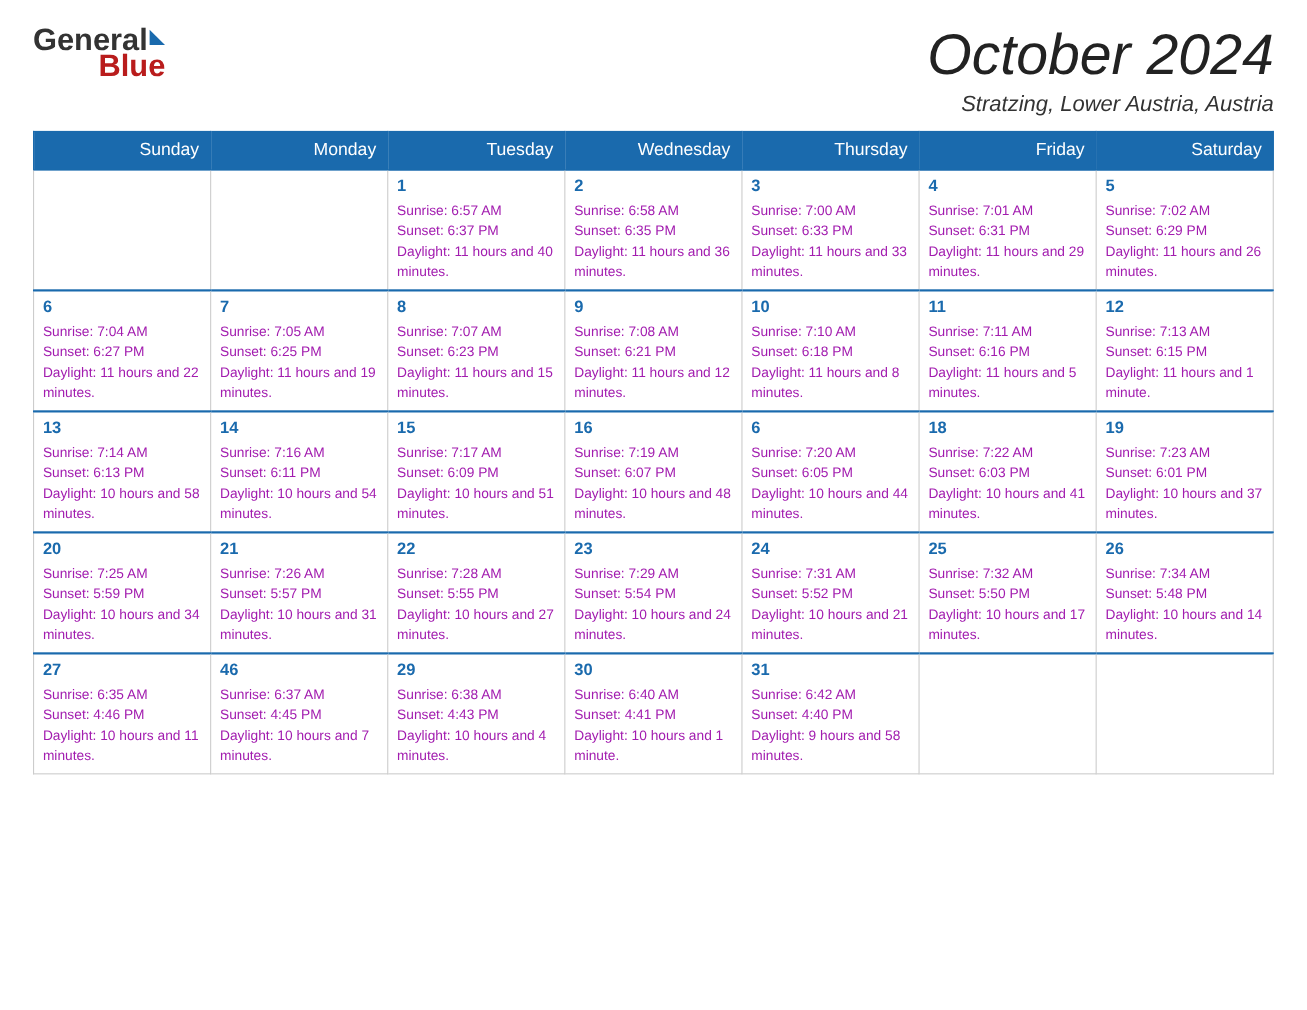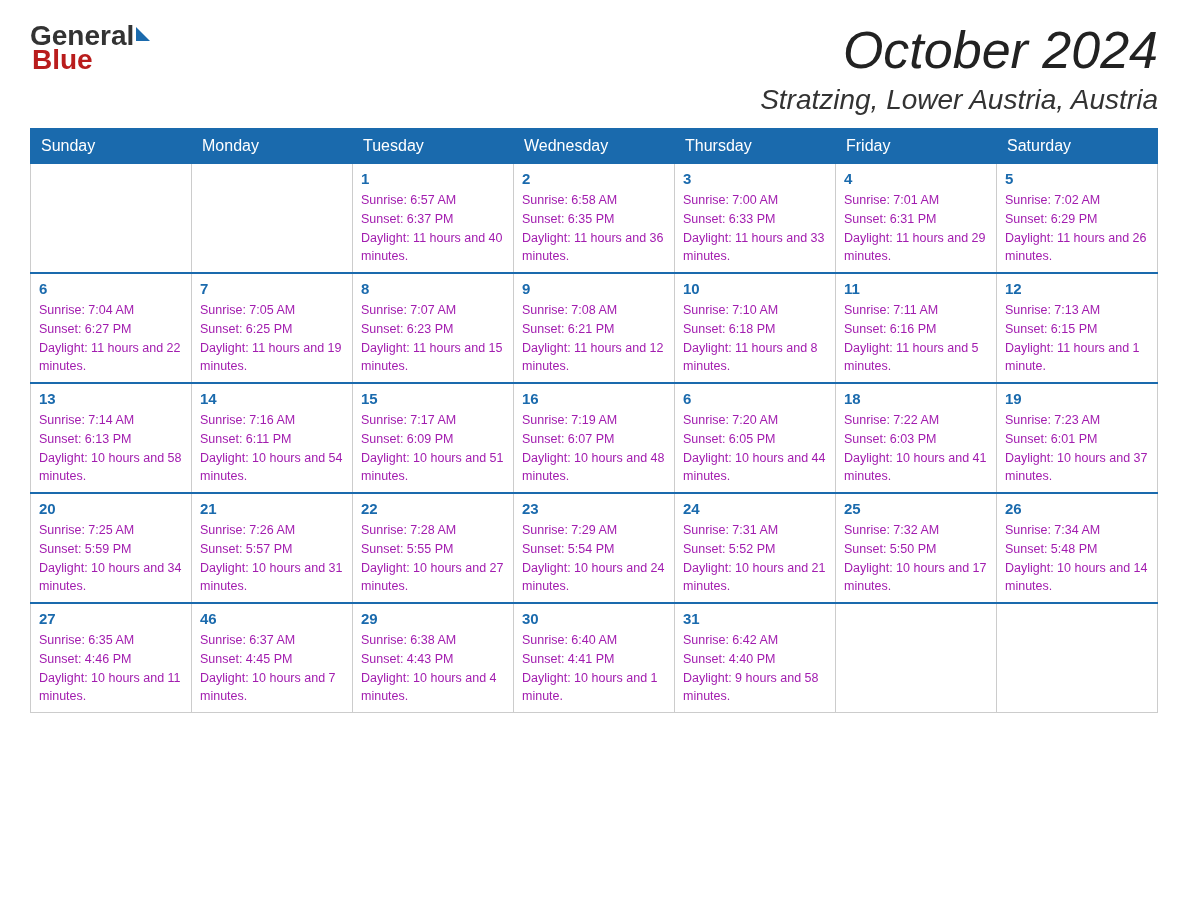"General" .logo { align-items: flex-start -> flex-end }
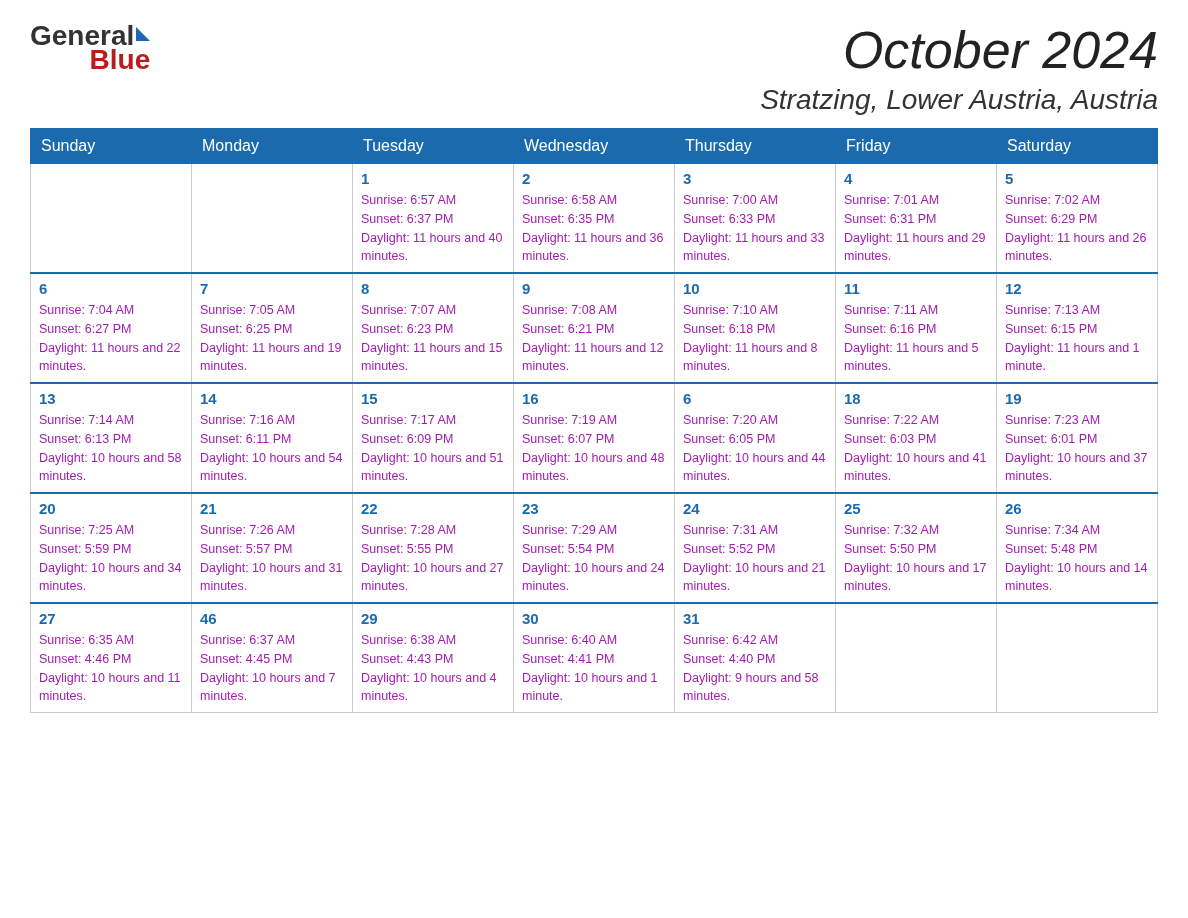"Stratzing, Lower Austria, Austria" .location { font-size: 28px -> 20px }
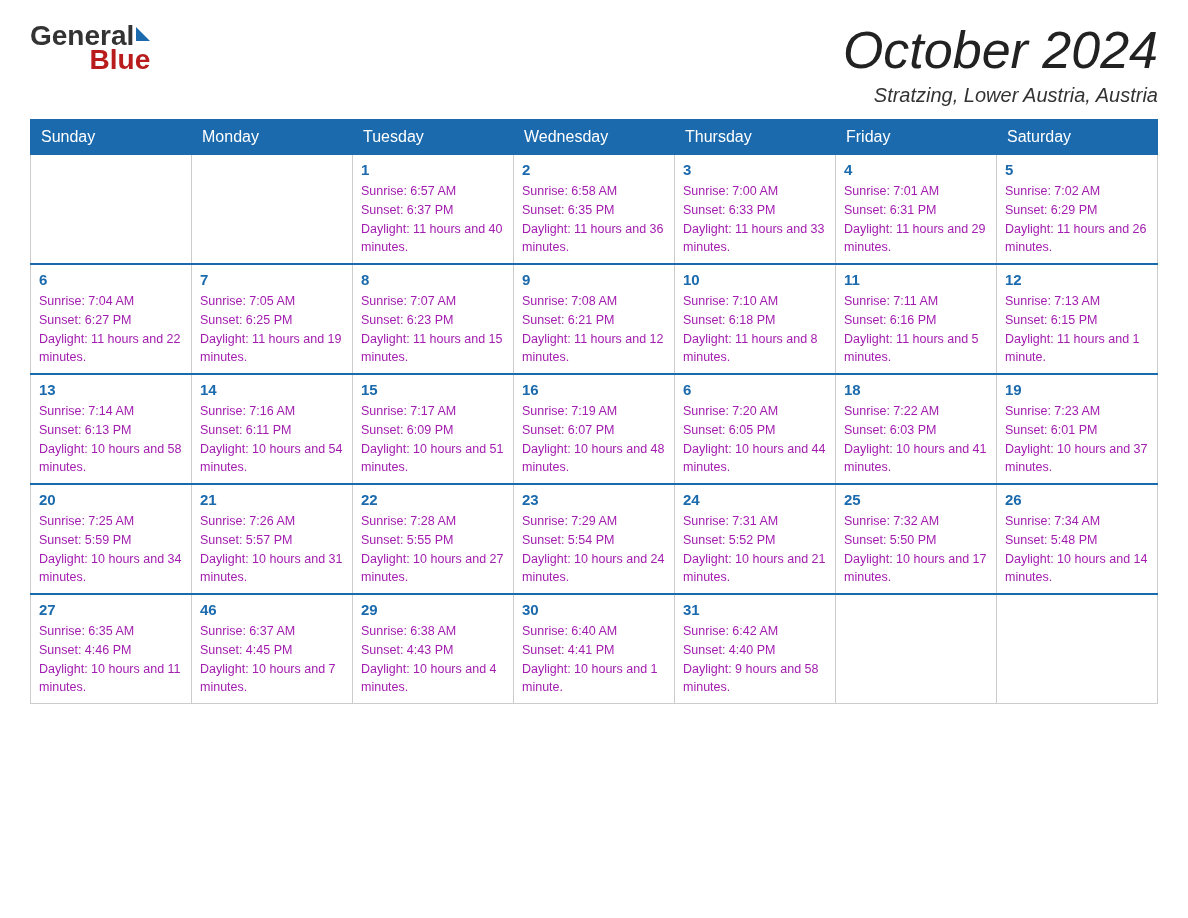"Sunday" .calendar th { text-align: left -> right }
